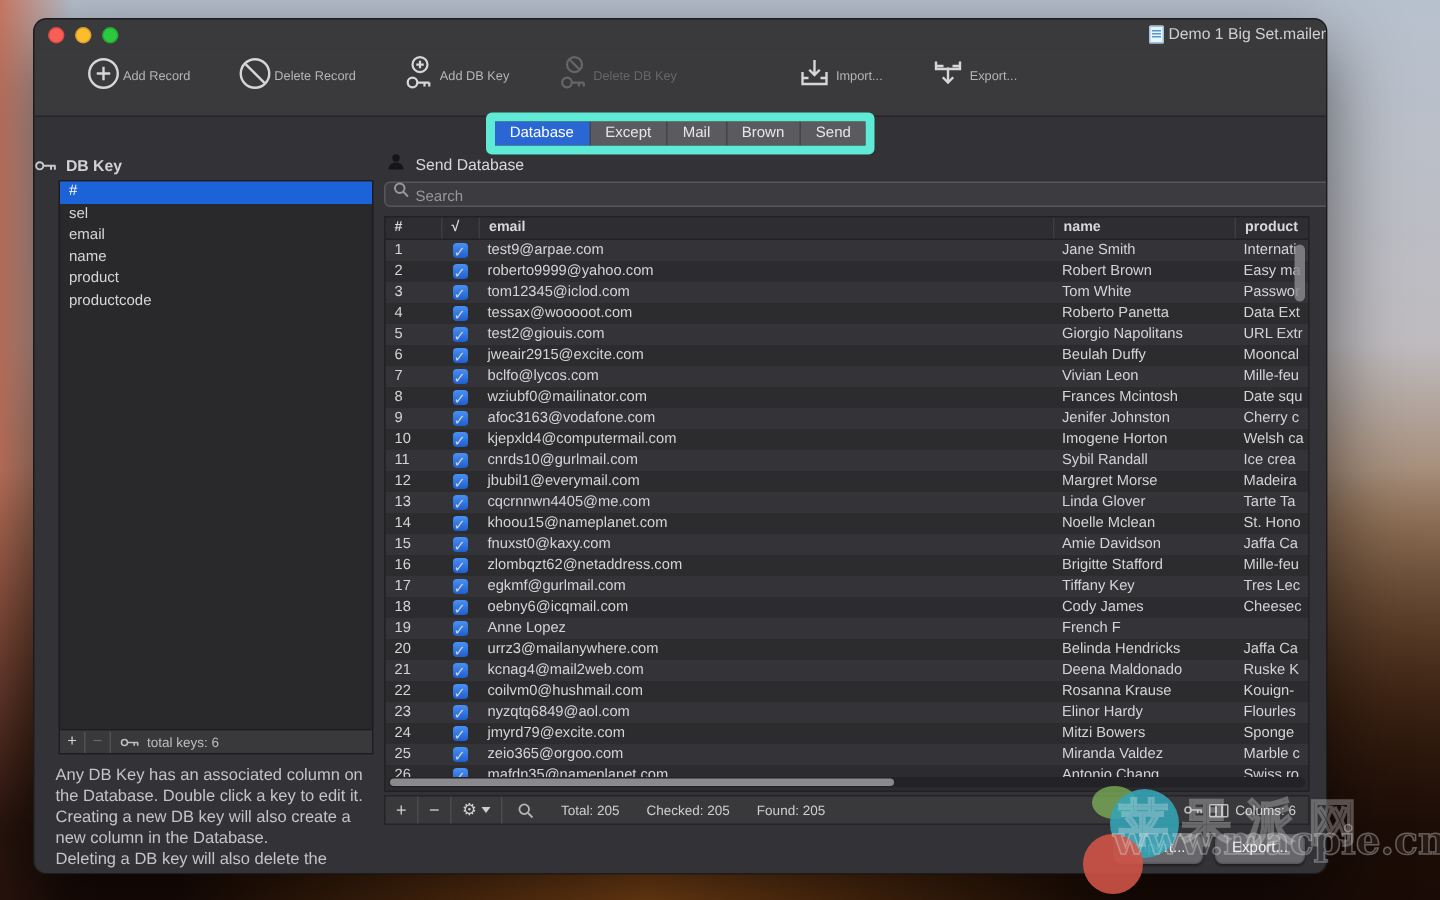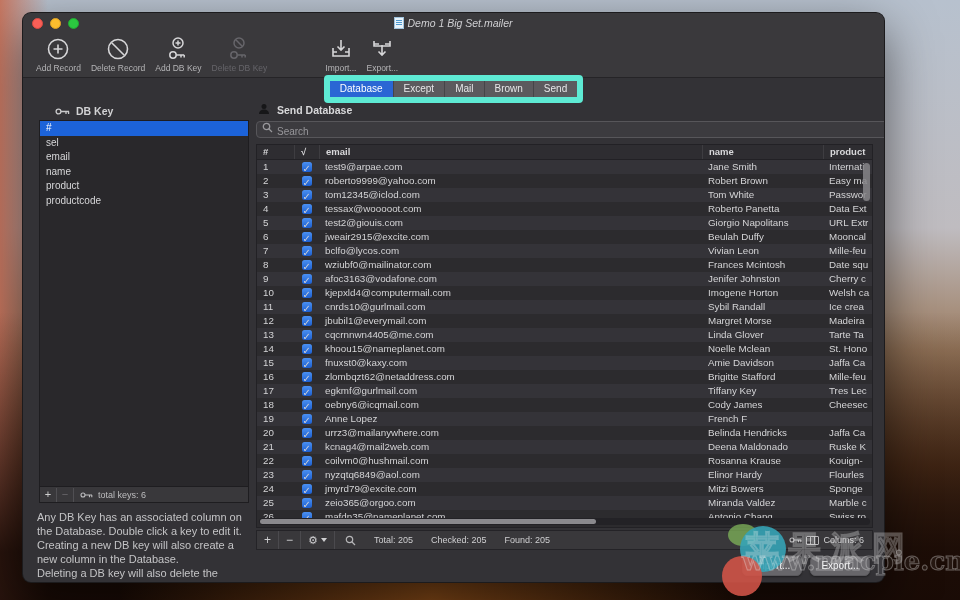"Demo 1 Big Set.mailer" .title-wrap { font-style: italic -> none; justify-content: center -> flex-end }
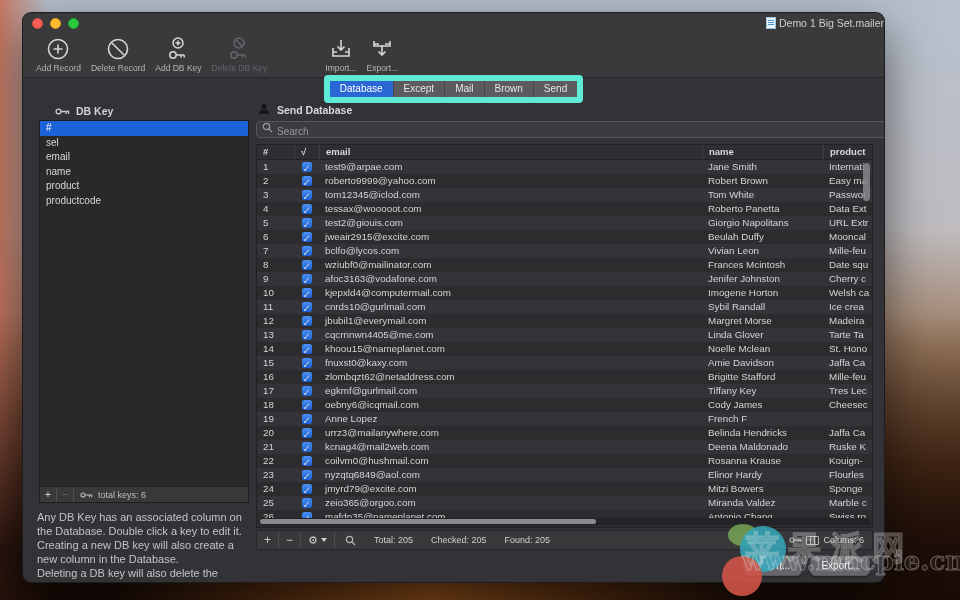"Add Record" .tbtn { flex-direction: column -> row; margin-left: none -> 20px }
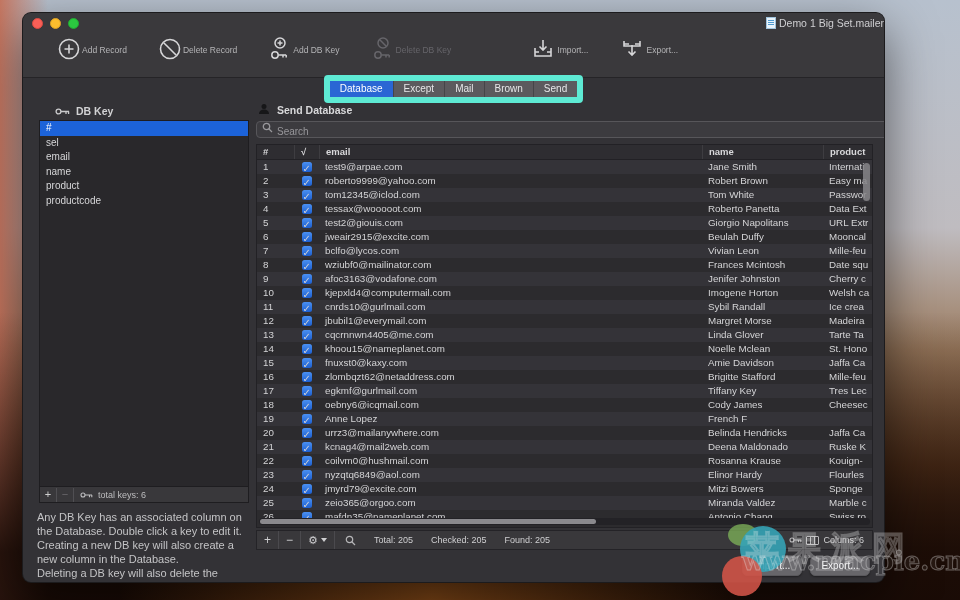"DB Key" .sb-header { left: 32px -> 0 }
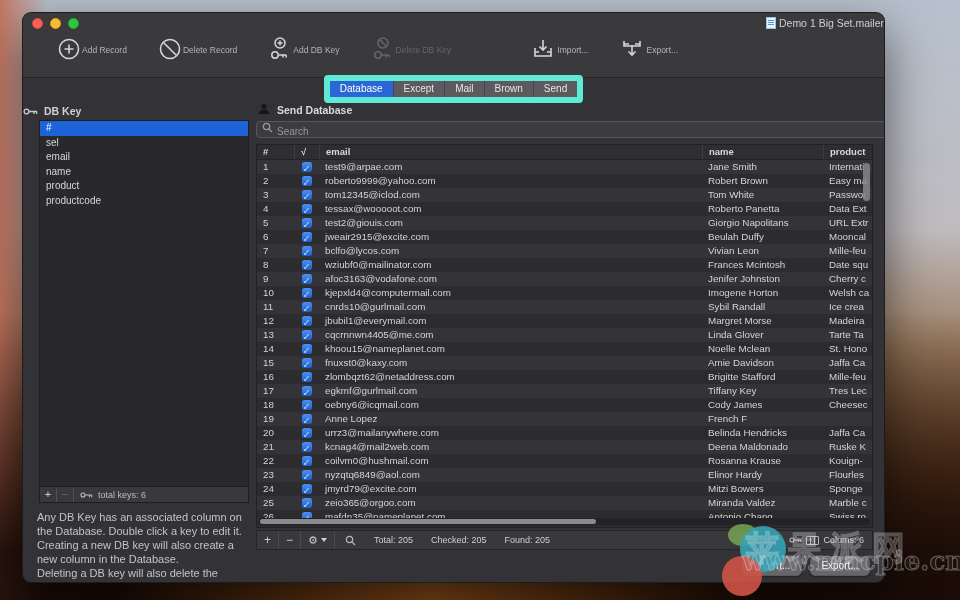"Send Database" .main-title { font-weight: bold -> normal }
